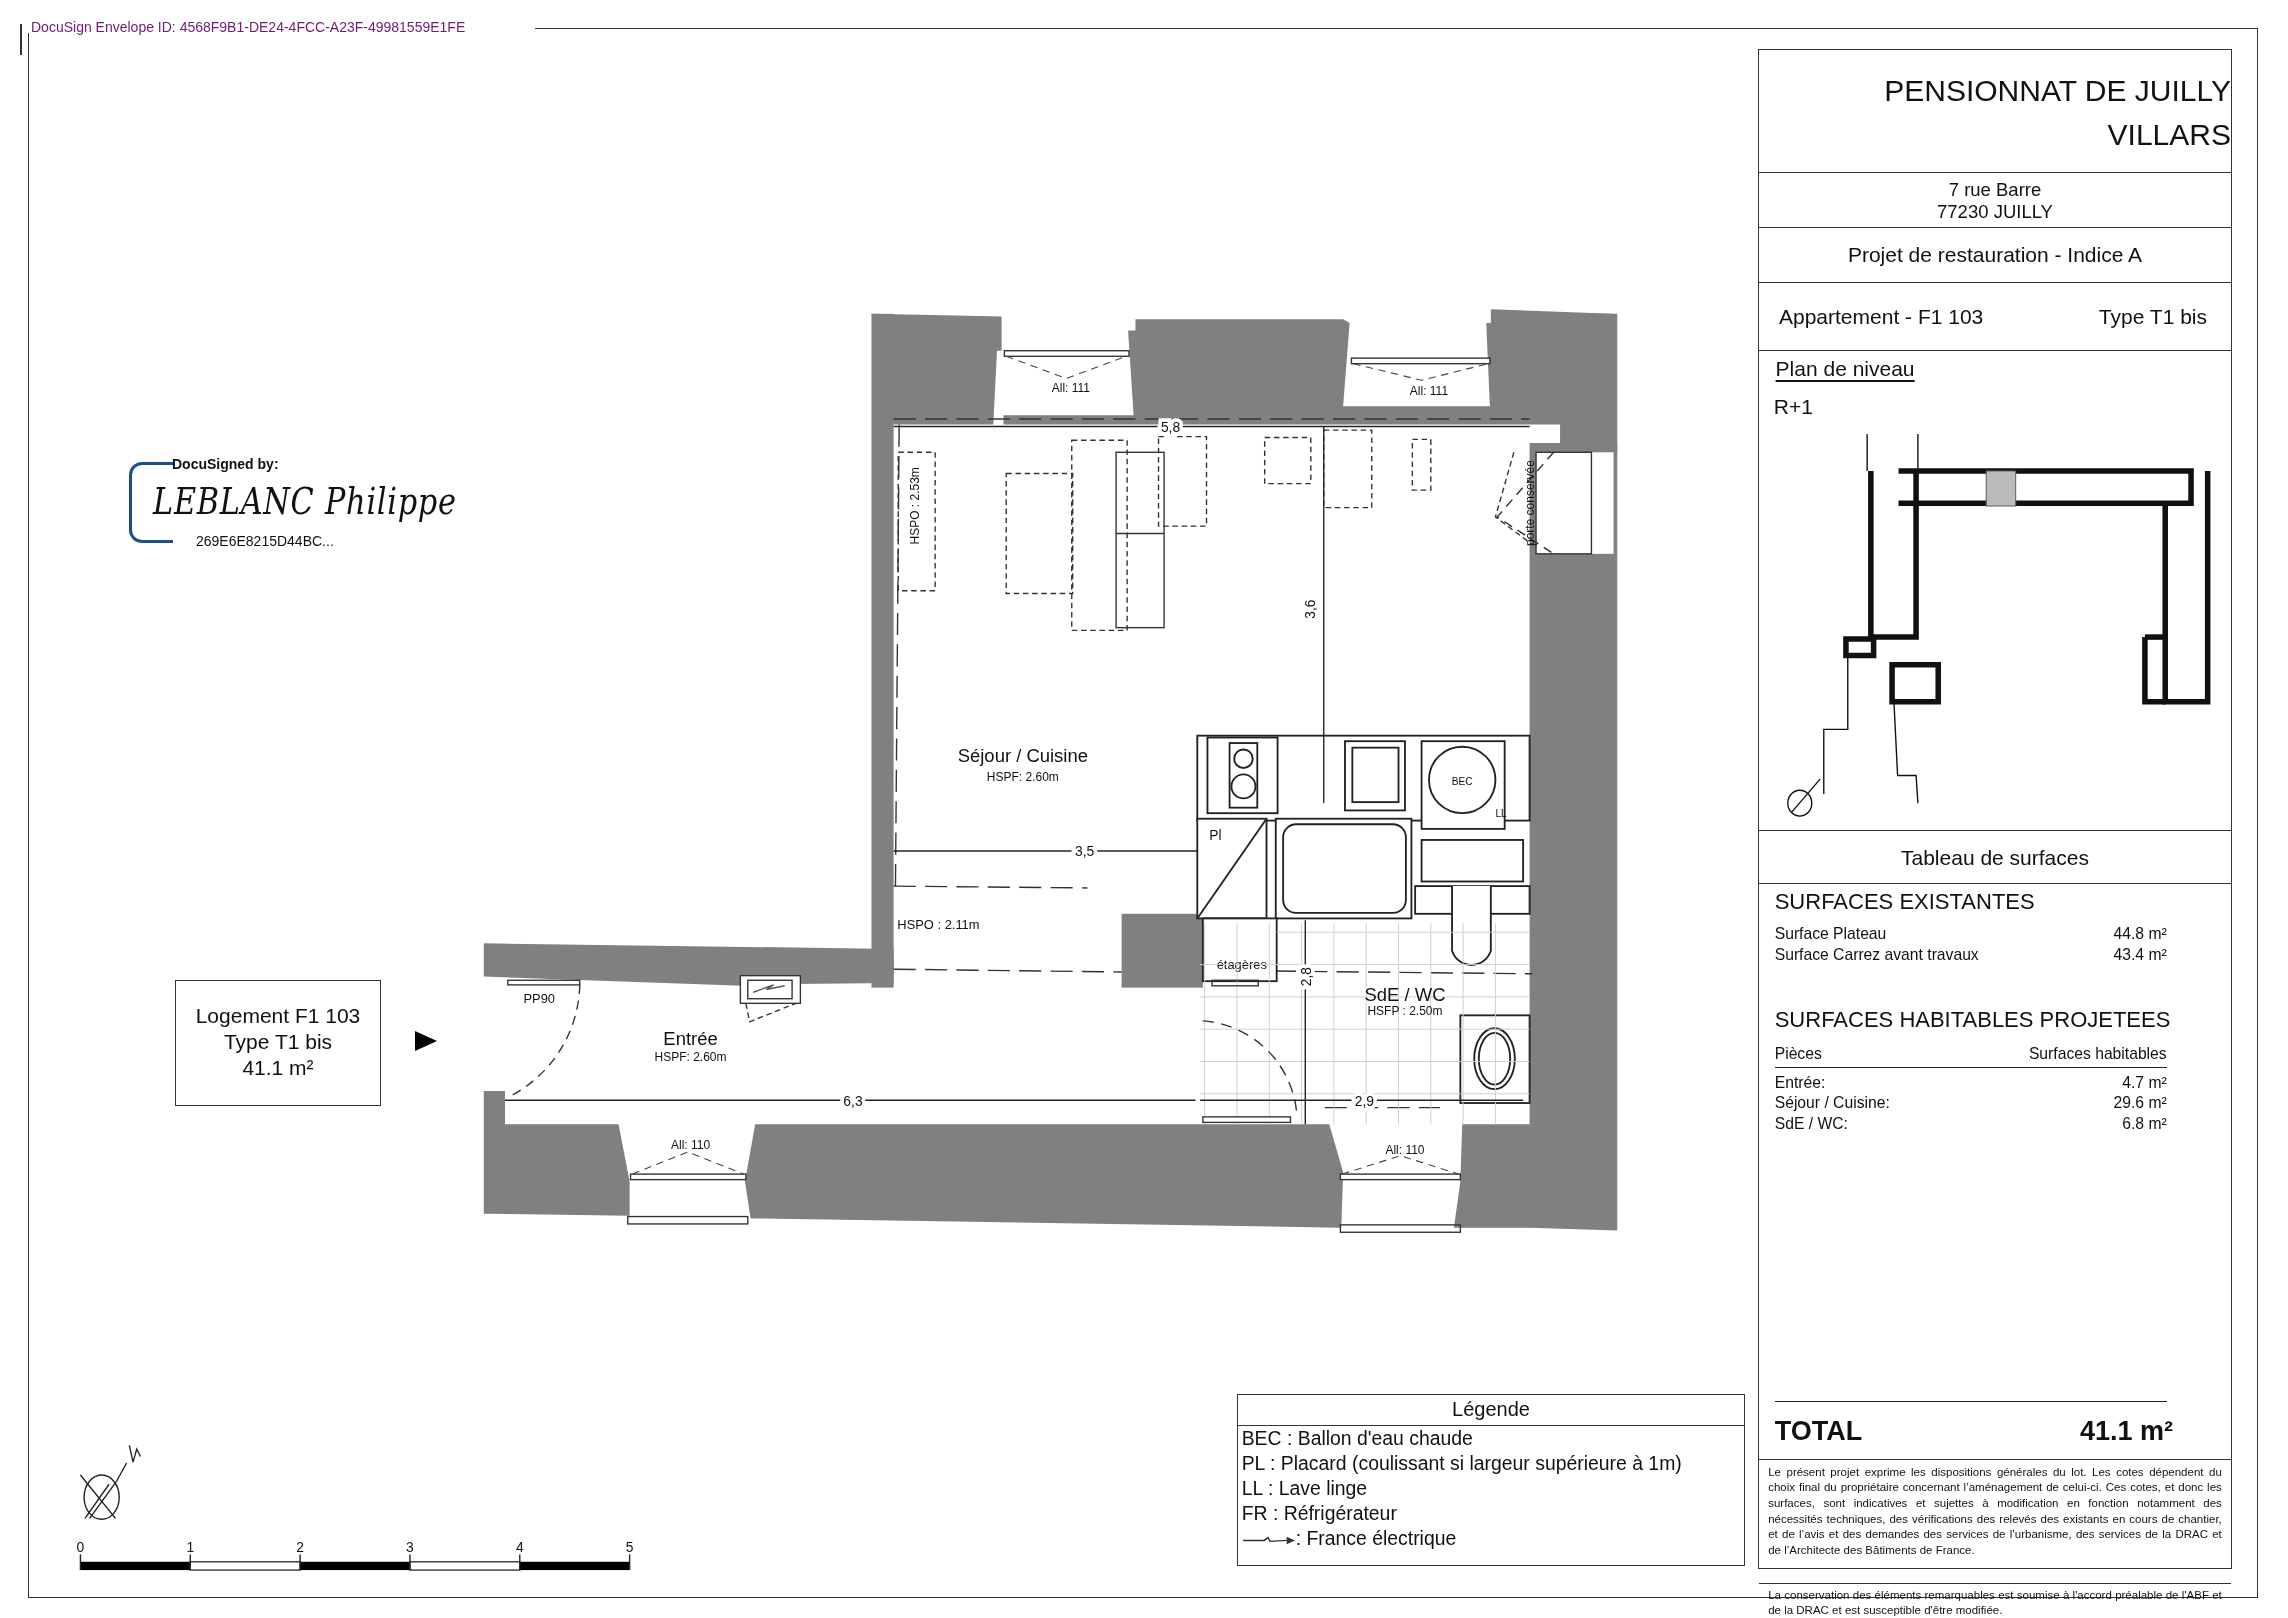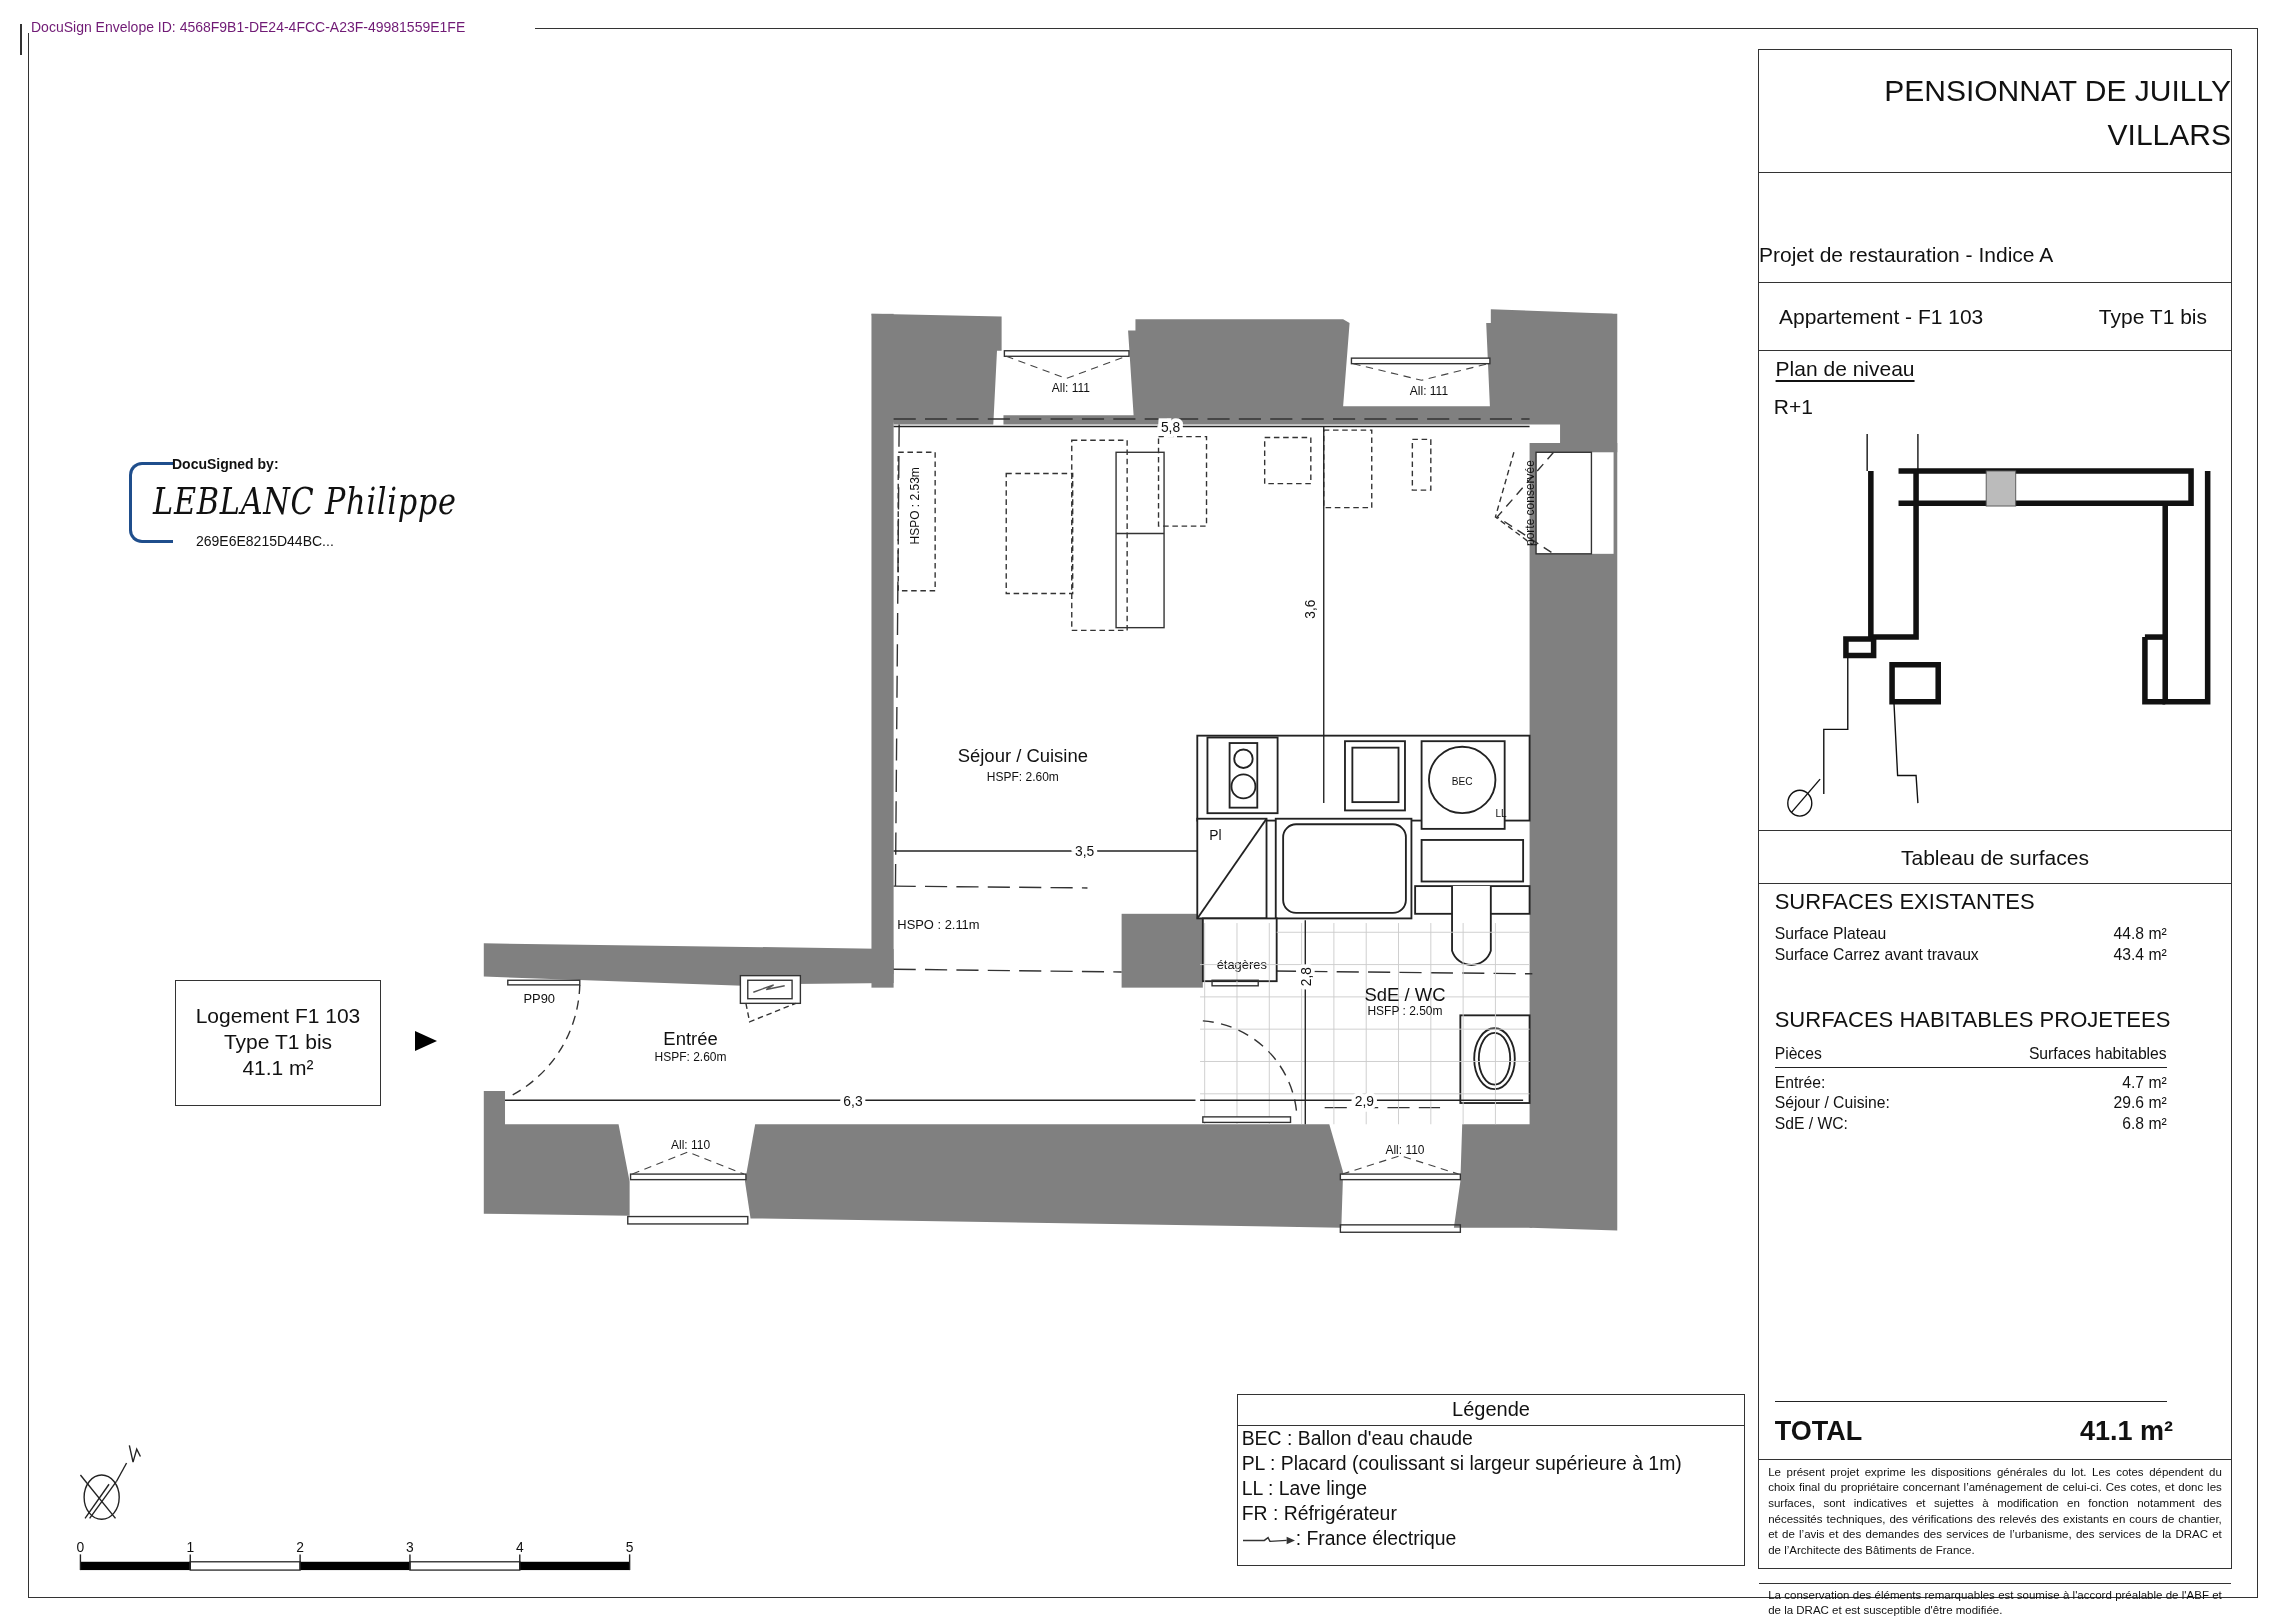"7 rue Barre" div.tb-row { html: none -> <div> <div>7 rue Barre</div> <div>77230 JUILLY</div> </div> }
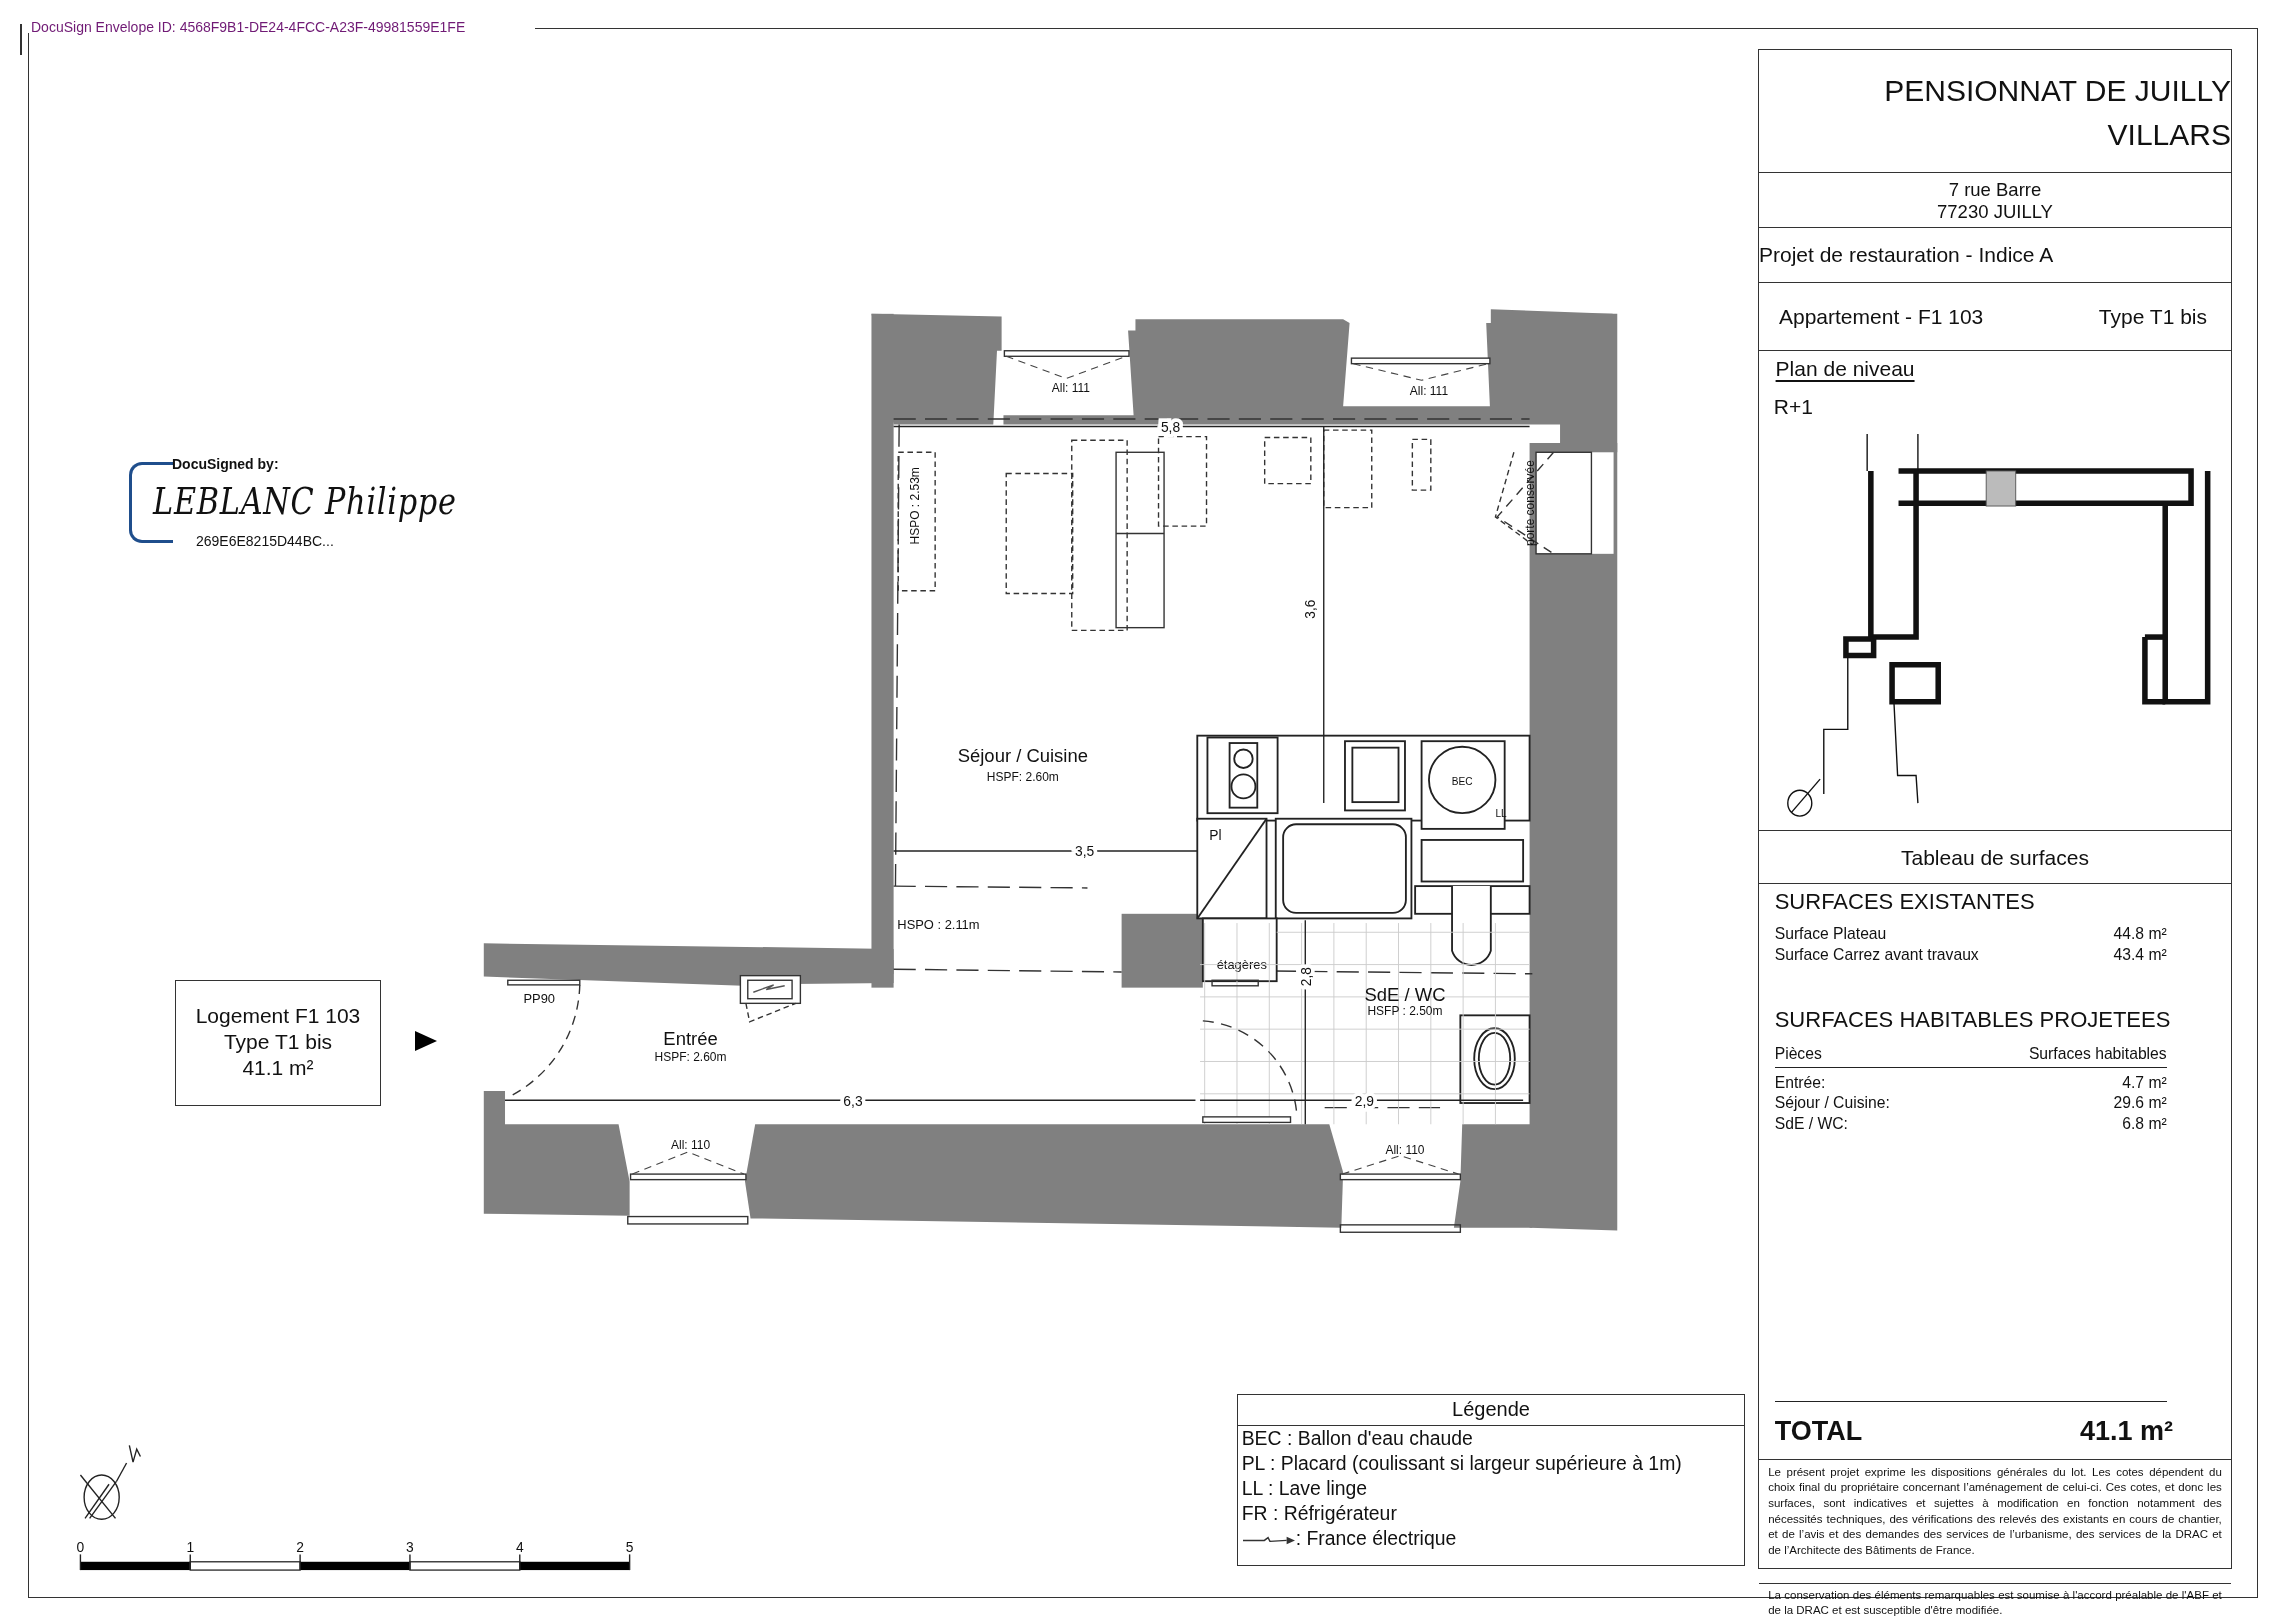"Projet de restauration - Indice" .tb-proj { text-align: none -> center }
